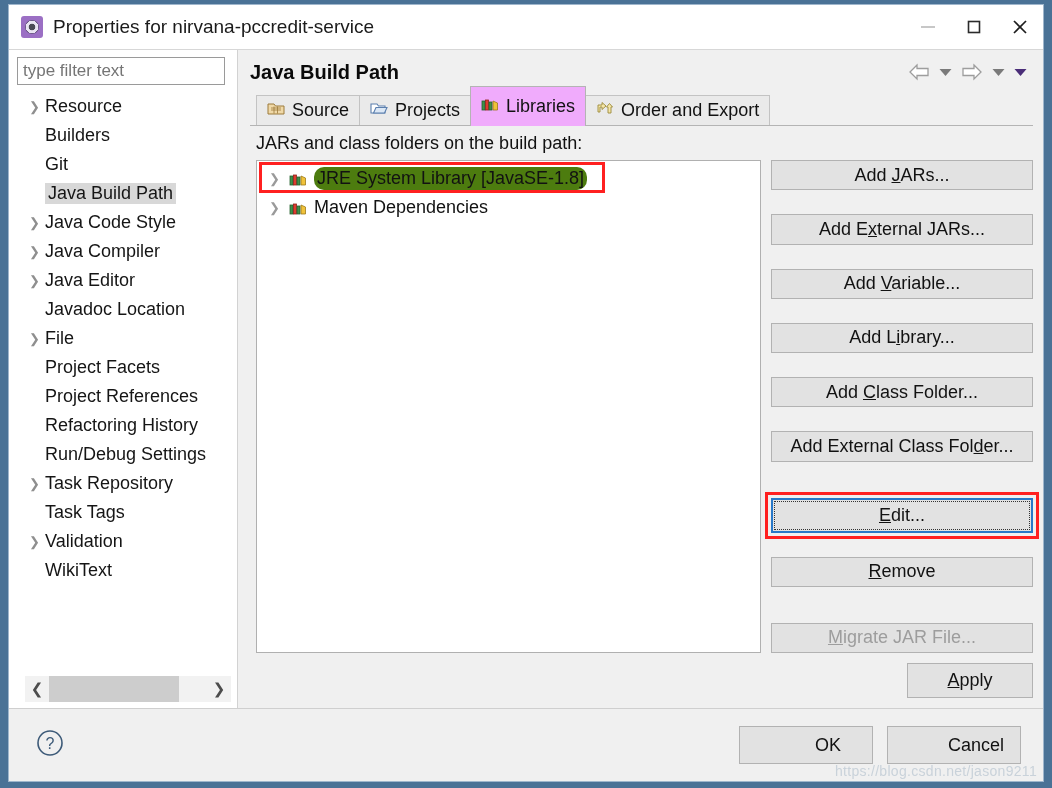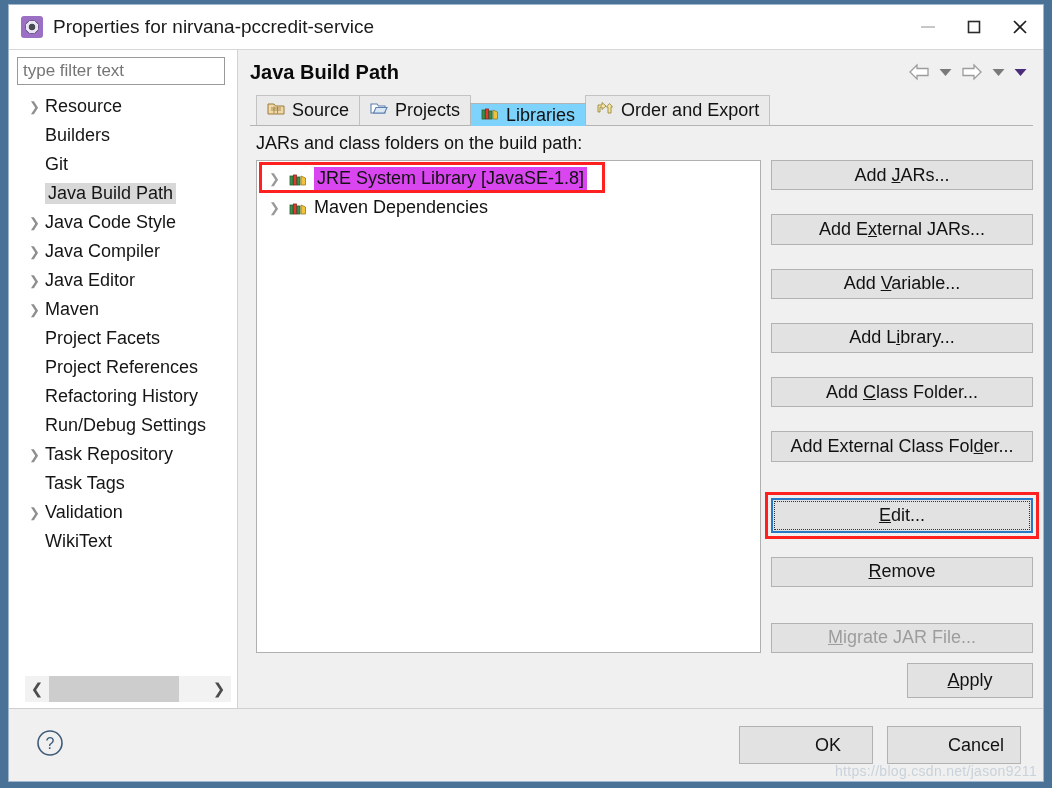"Libraries" .tab.active { background: #7dd3fc -> #f0abfc; height: 23px -> 40px }
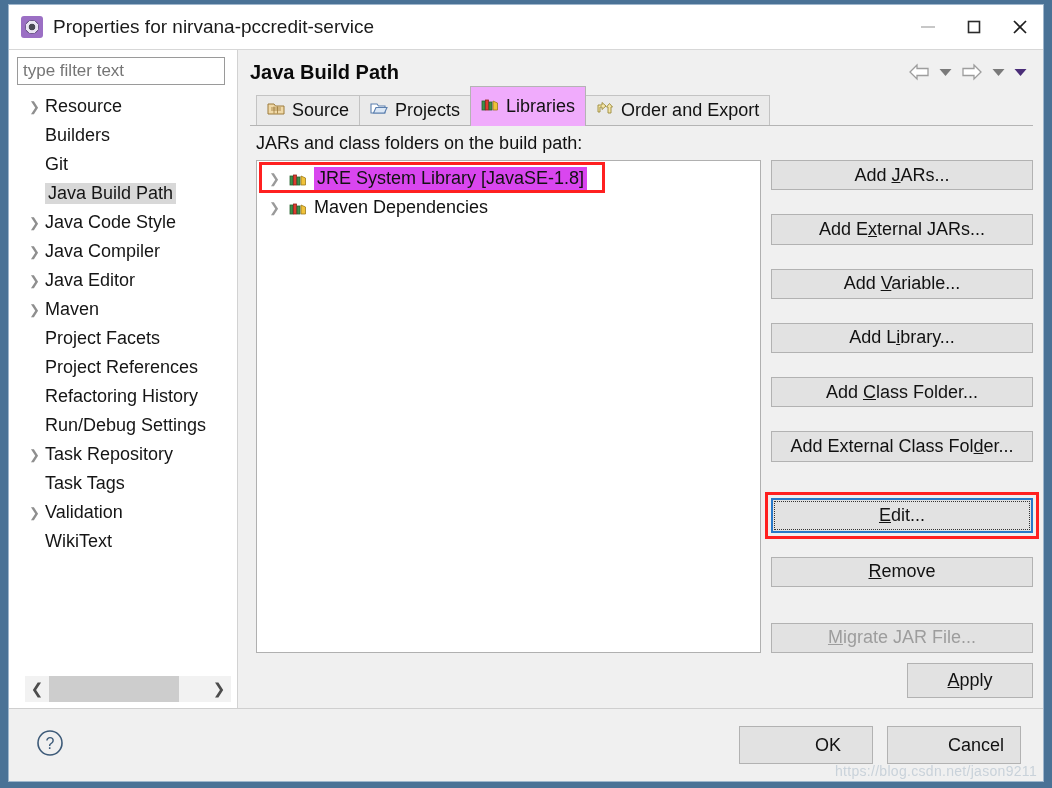"JRE System Library [JavaSE-1.8]" .libnode.selected .liblabel { background: #d946ef -> #4d7c0f; border-radius: none -> 10px }
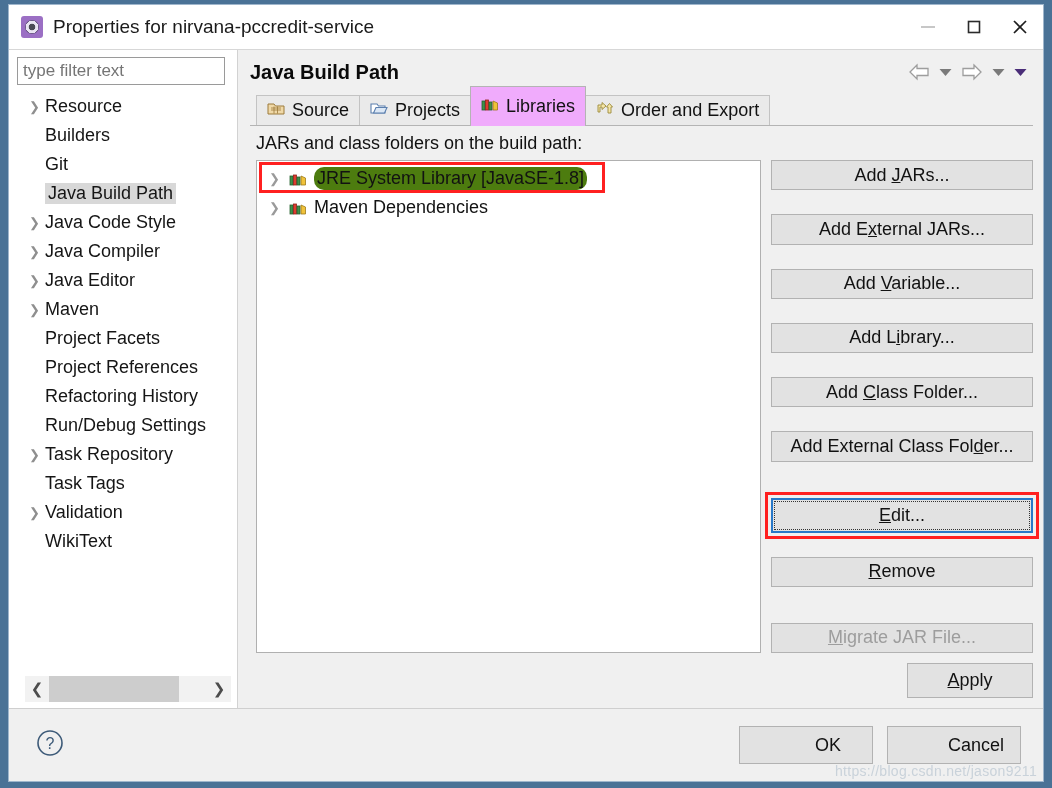"Javadoc Location" div.tnode { html: none -> <div> <span></span> <span><span>Javadoc Location</span></span> </div> }
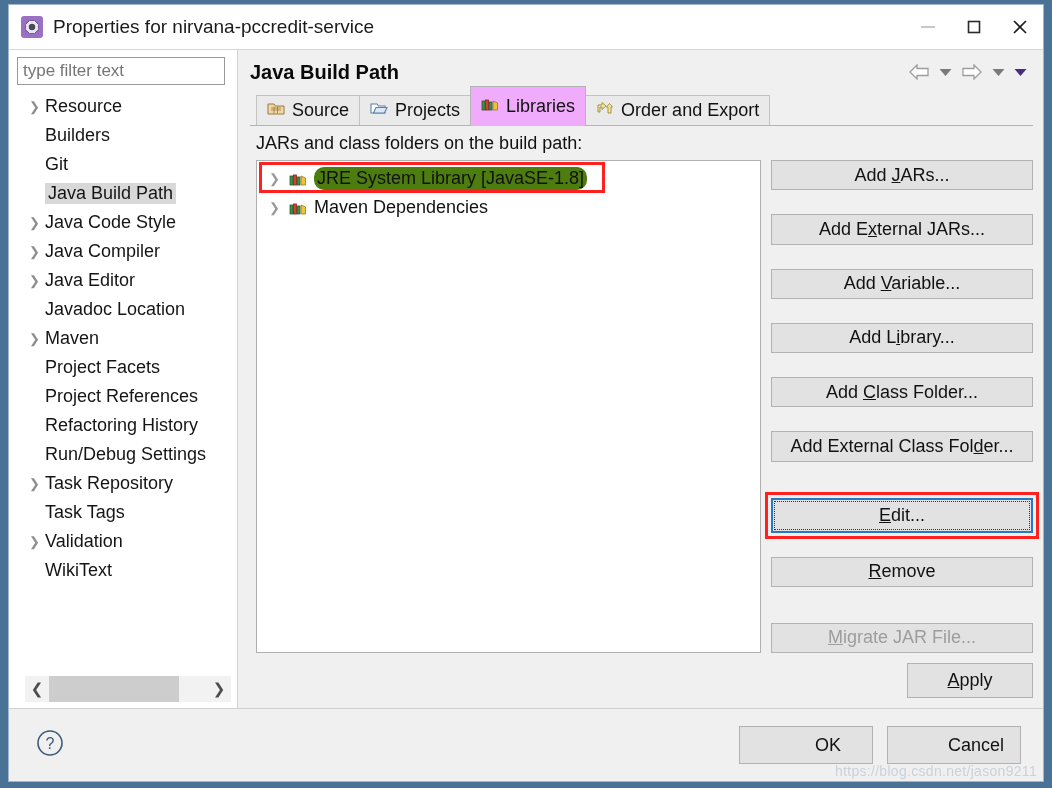"Maven" span.tlabel { text: Maven -> File }
